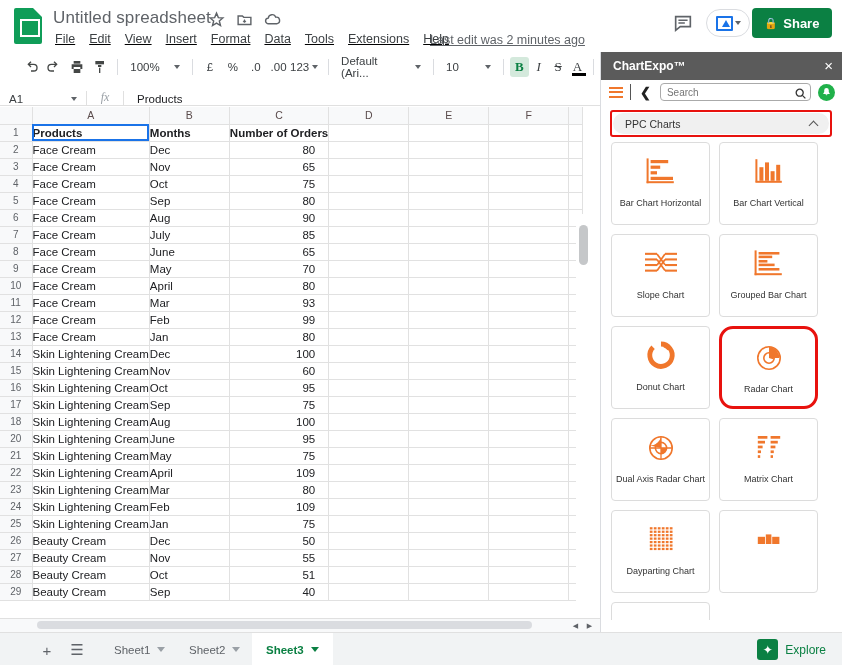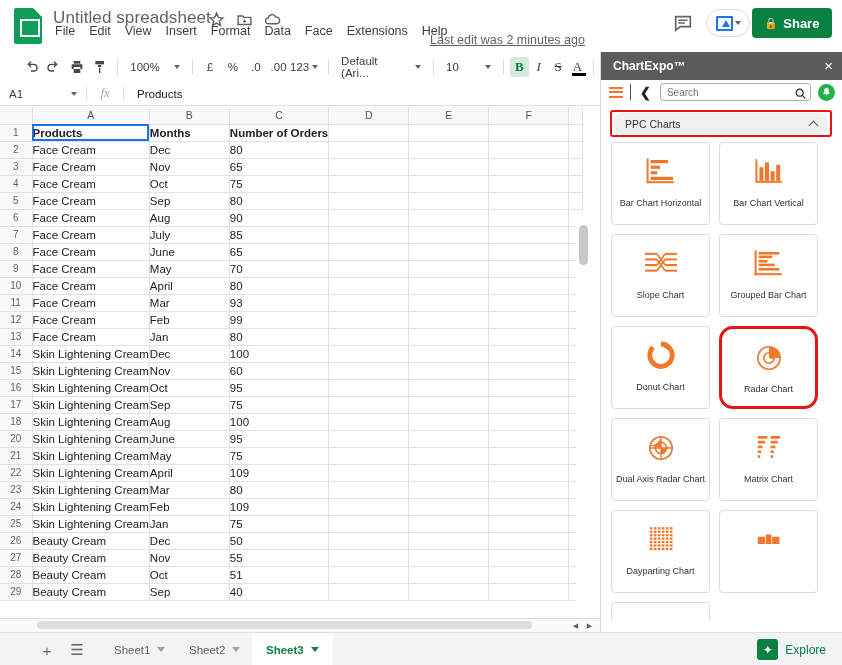"File" .menubar { text-decoration: none -> underline; top: 24px -> 32px }
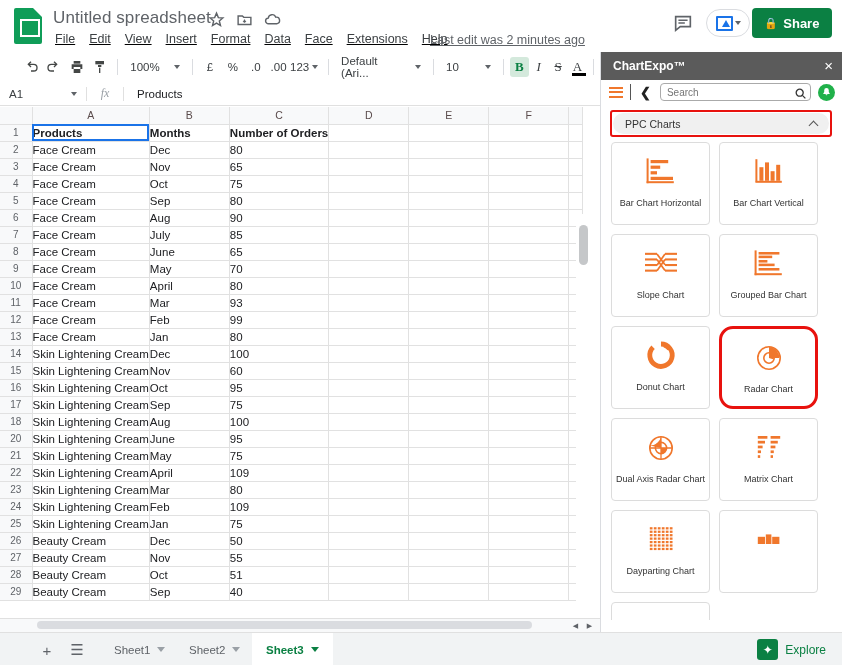"Face" span.menu-item { text: Face -> Tools }
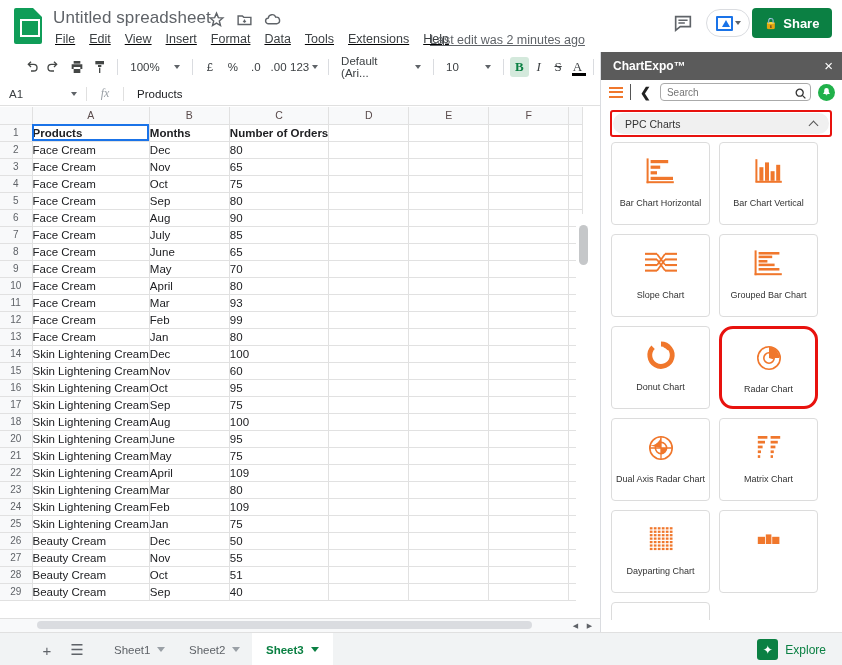"A1" .formulabar { align-items: center -> flex-end }
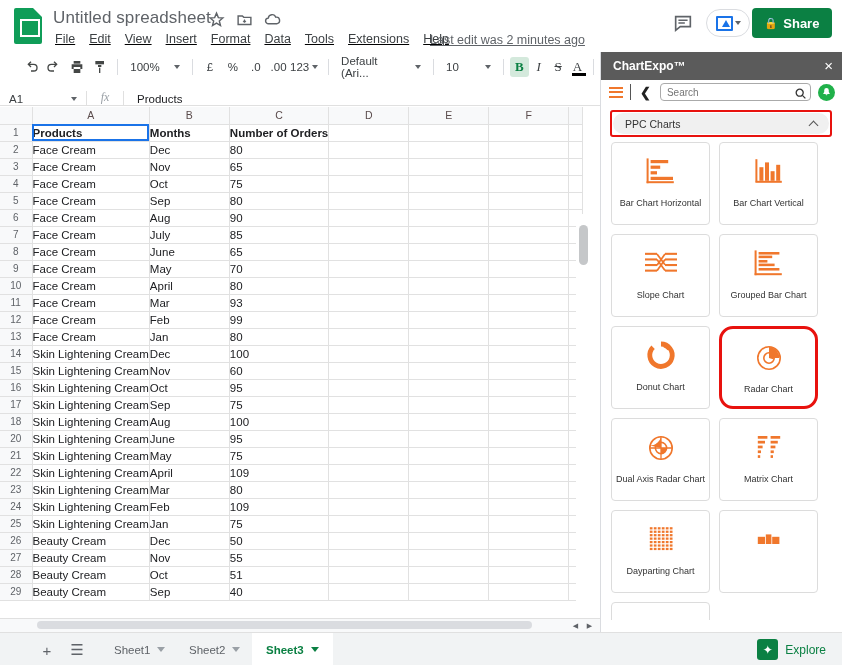"80" .cell.num { padding-right: 20px -> 13px; text-align: left -> right }
